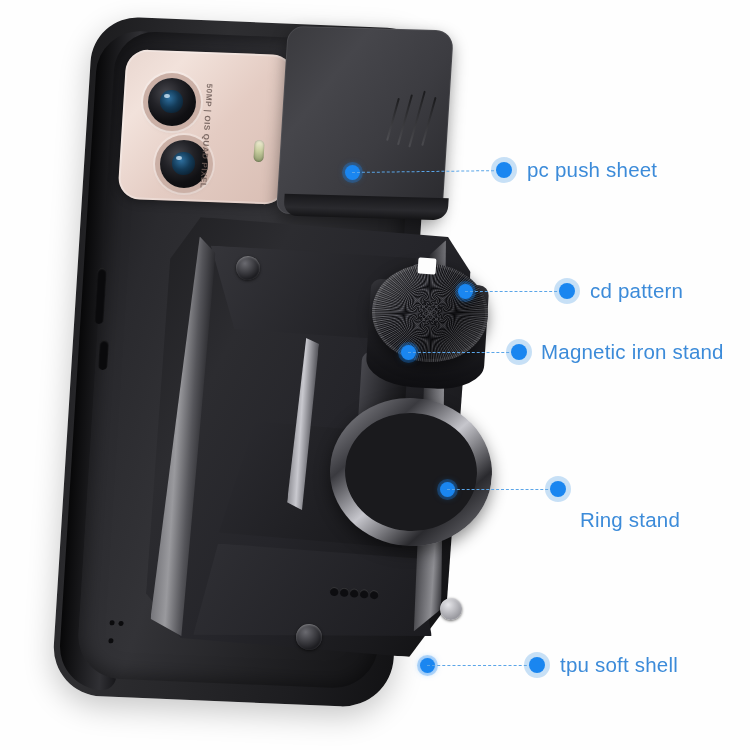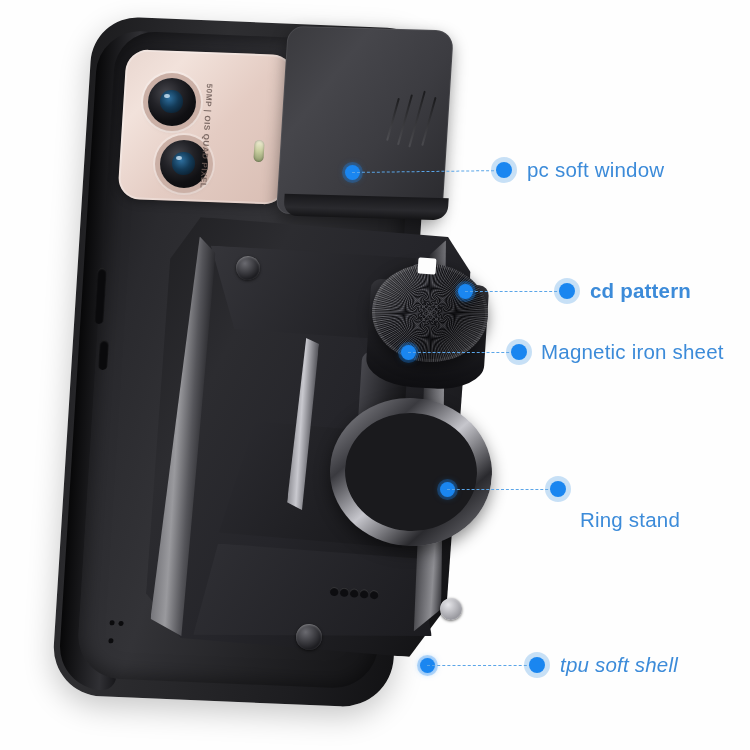"pc soft window" div.lbl { text: soft window -> push sheet }
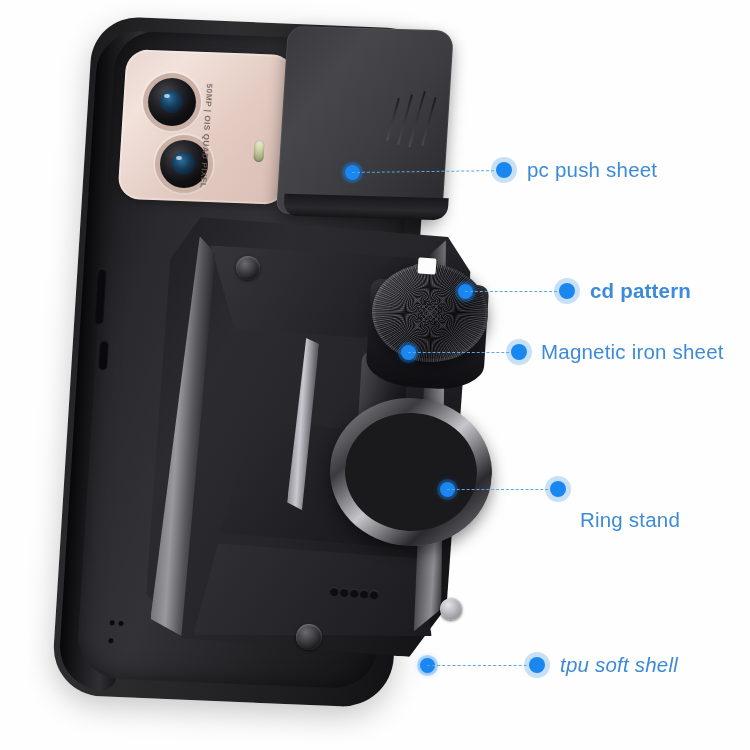"cd pattern" div.lbl { font-weight: bold -> none }
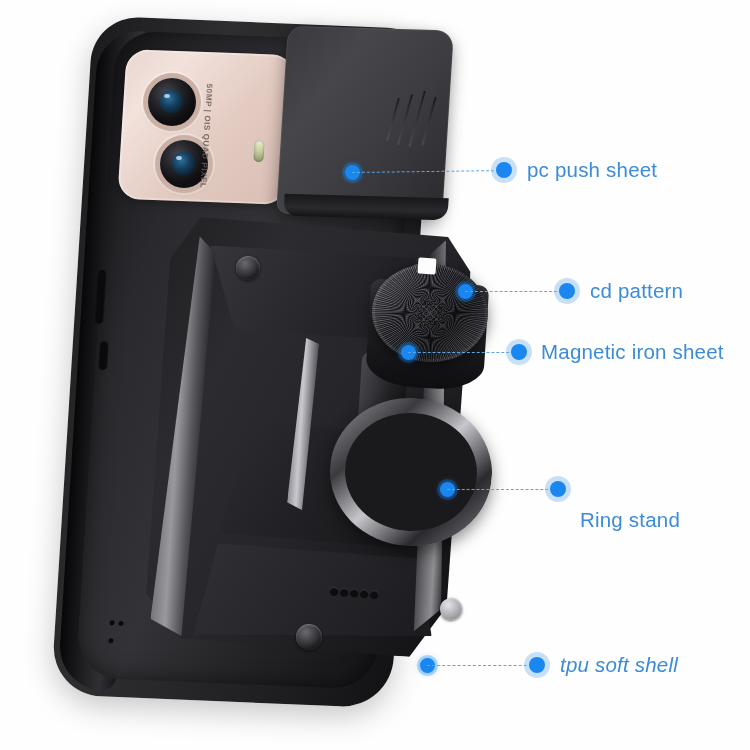"Magnetic iron sheet" div.lbl { text: sheet -> stand }
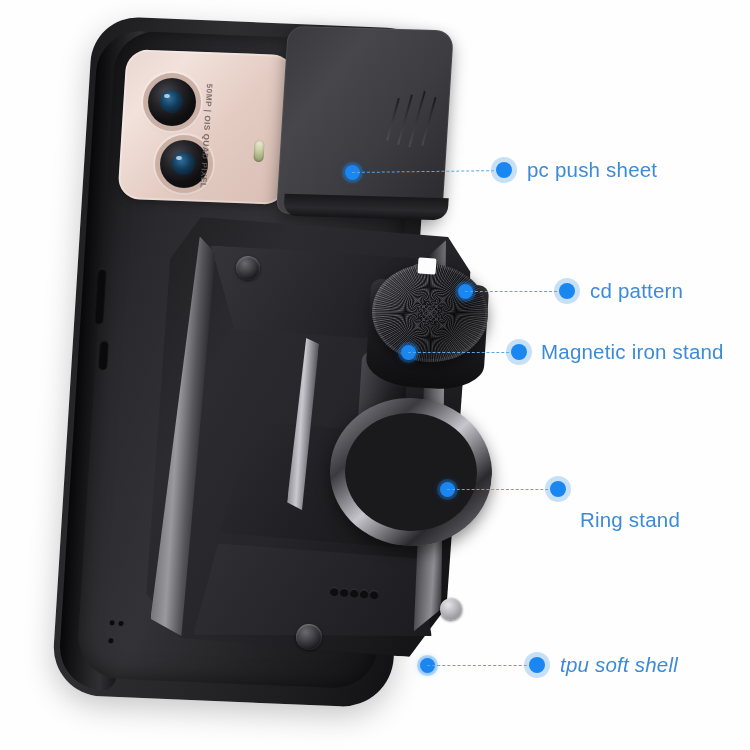"tpu soft shell" div.lbl { font-style: italic -> none }
